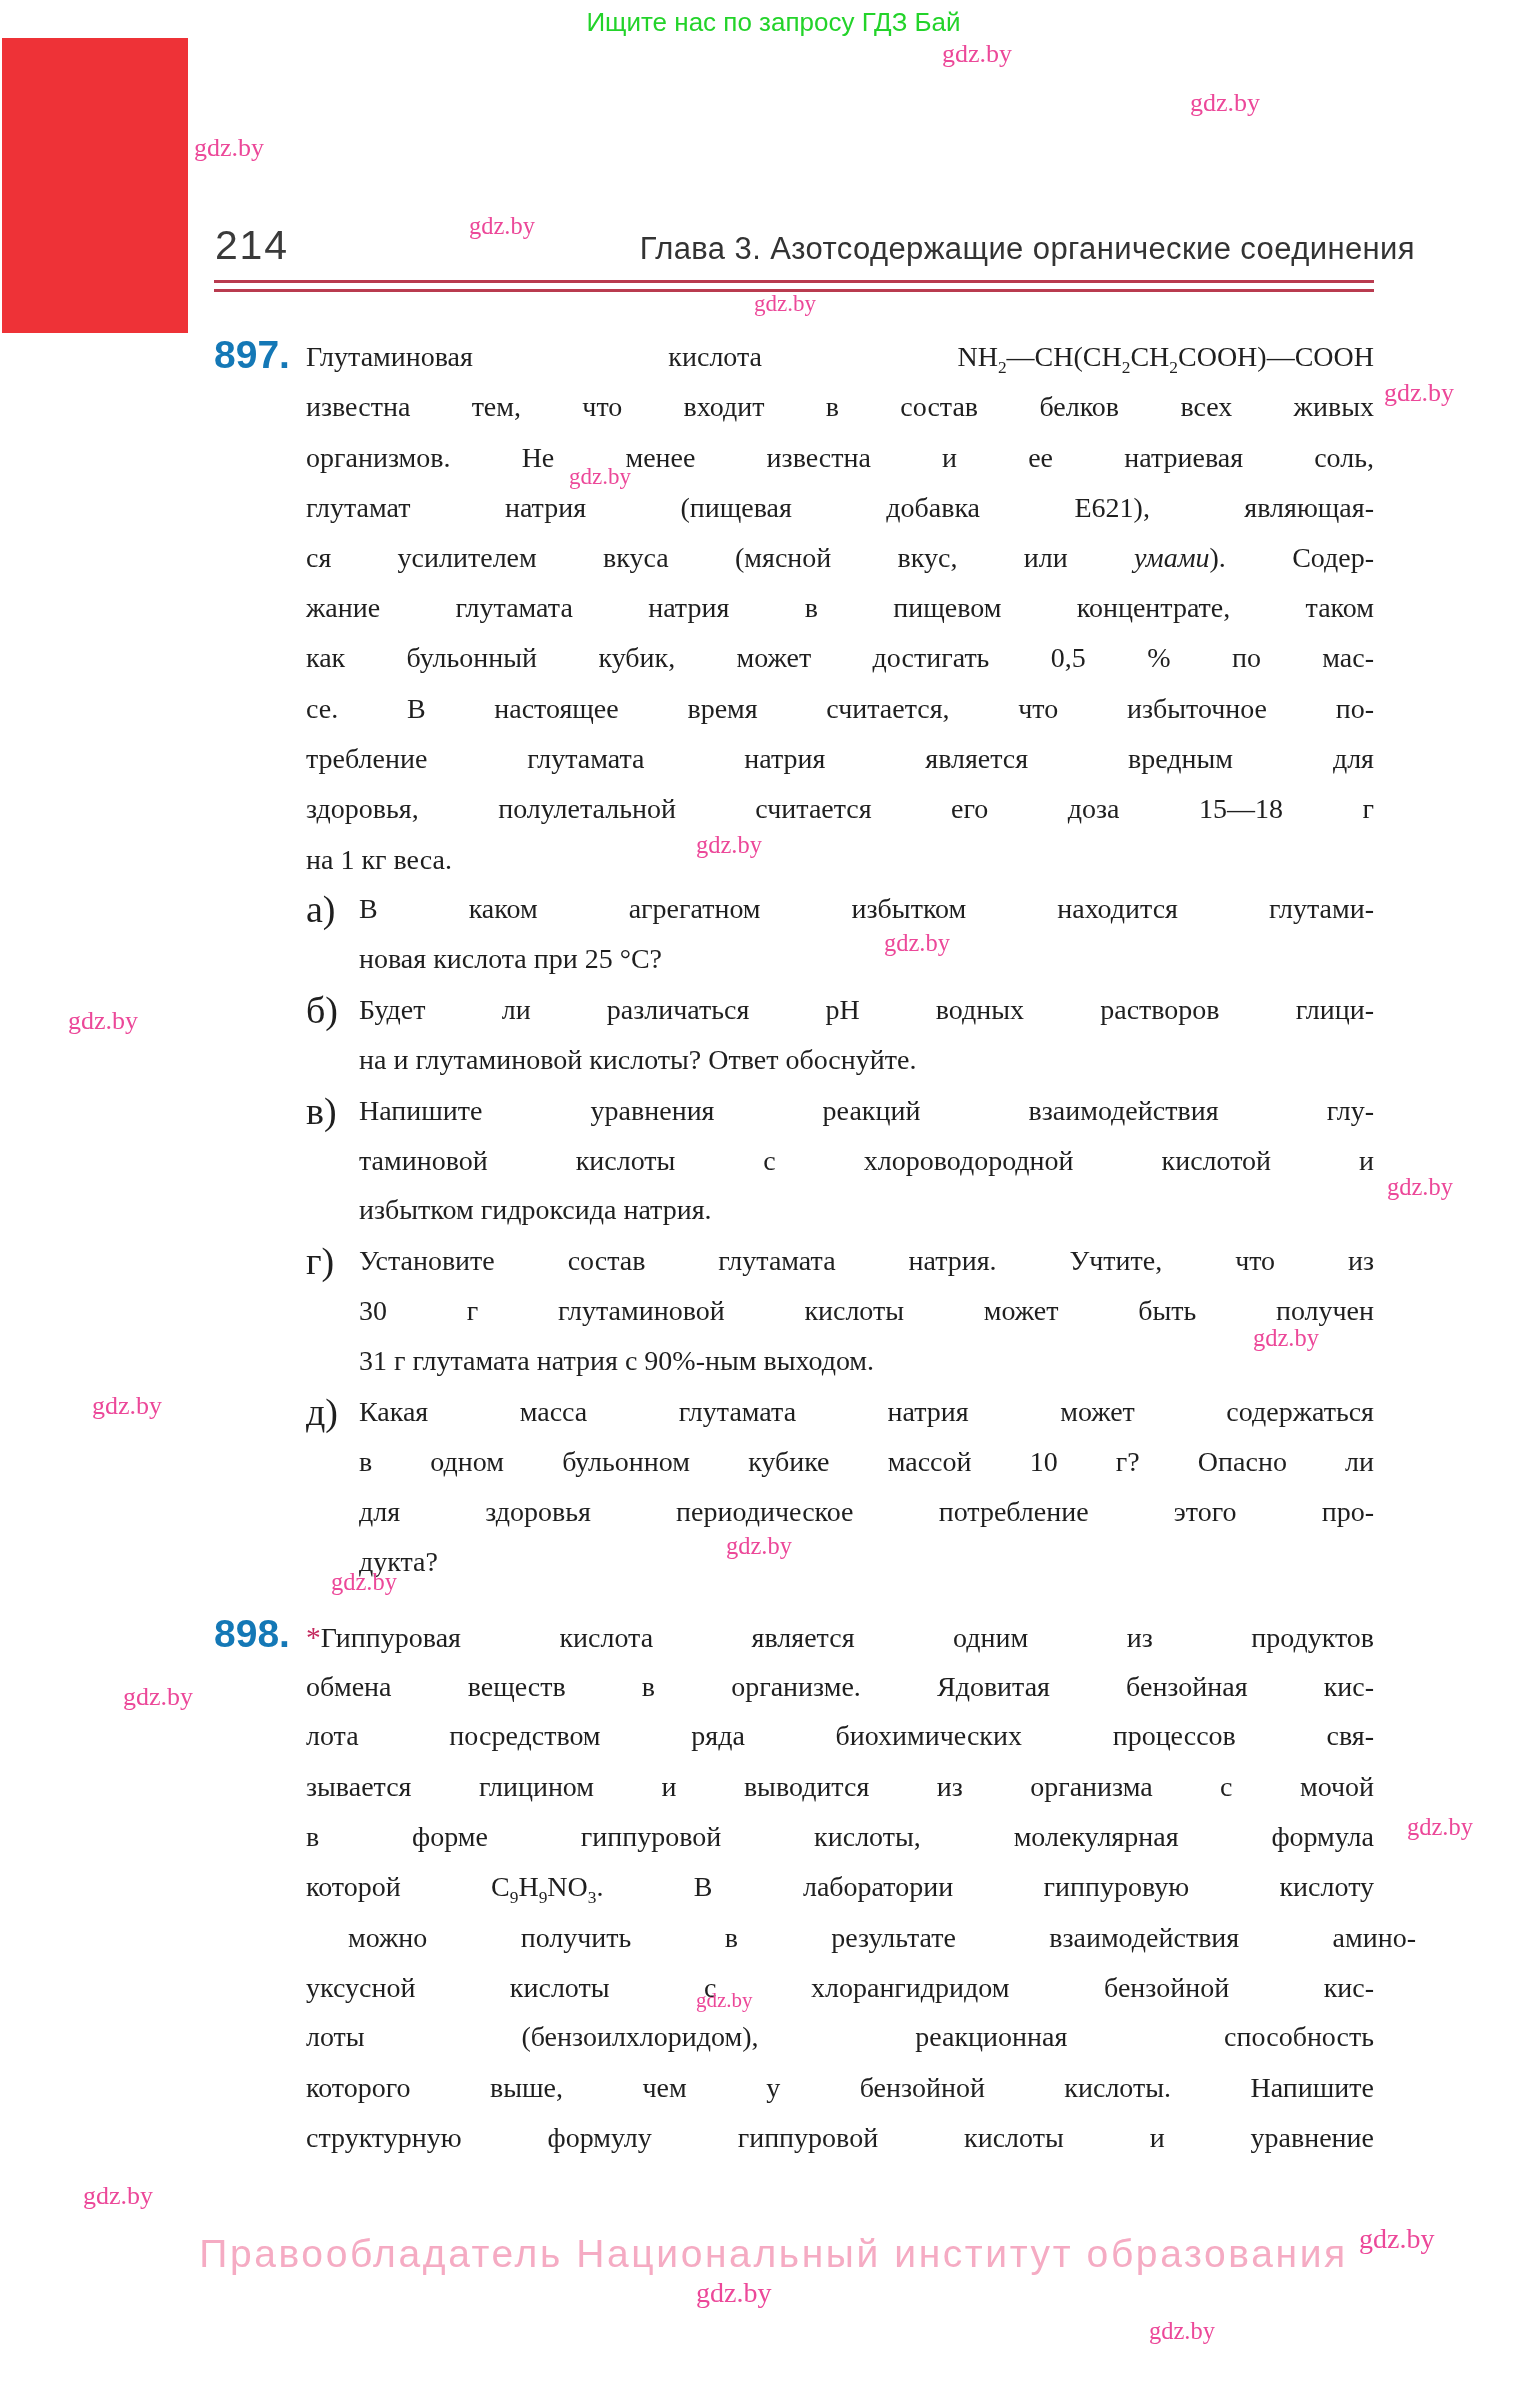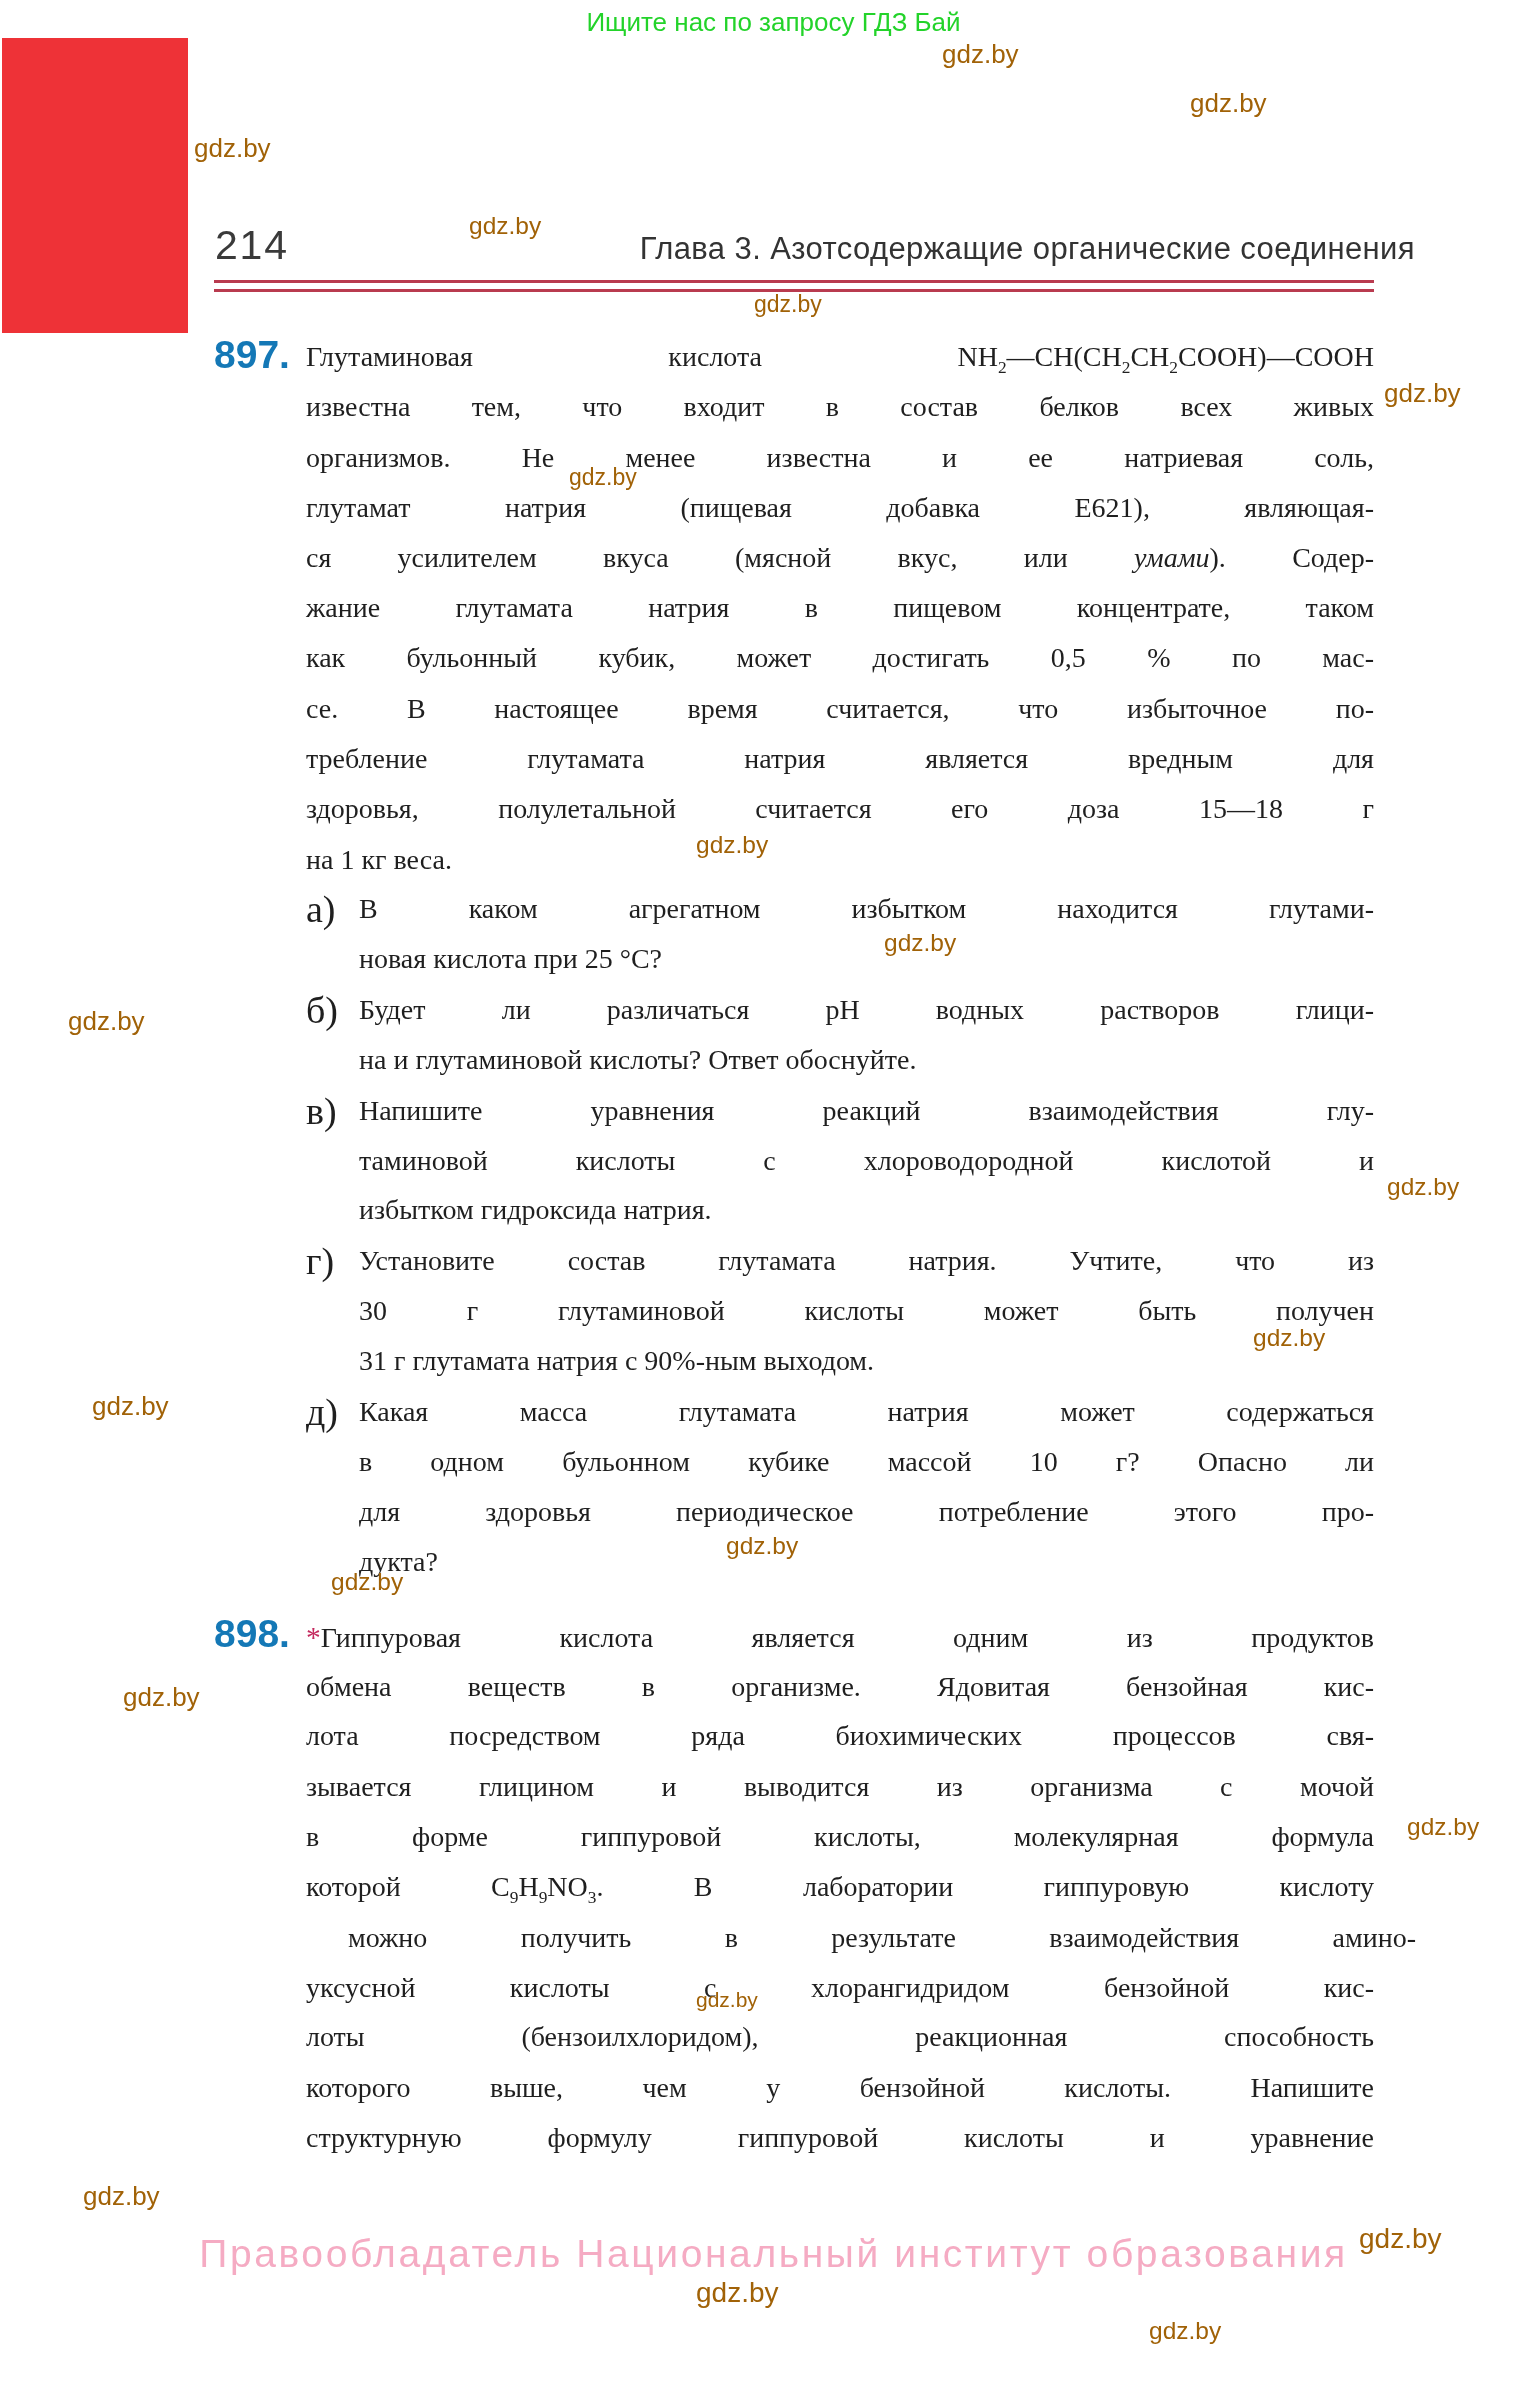"gdz.by" .wm { color: #a16207 -> #ec4899; font-family: Liberation Sans, sans-serif -> Liberation Serif, serif }
